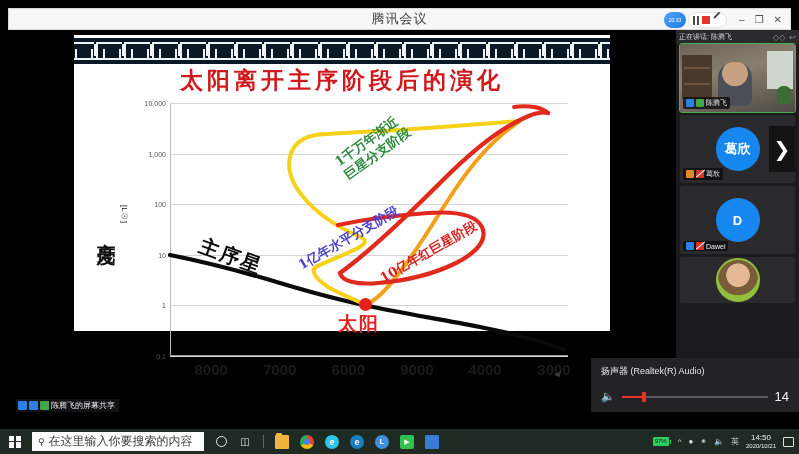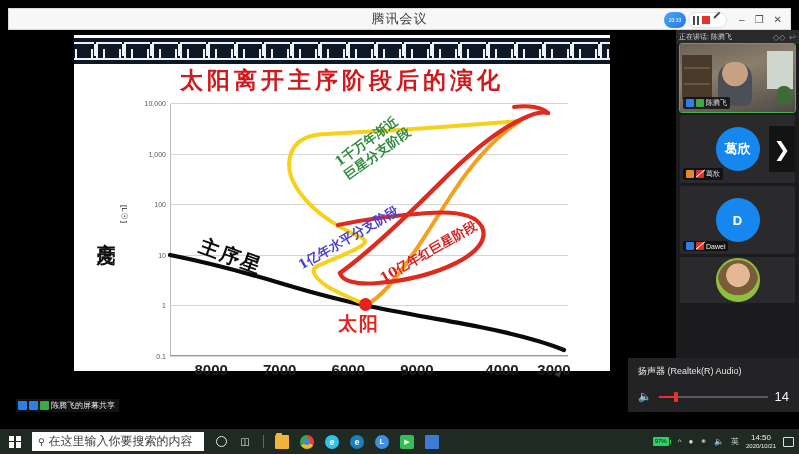"太阳离开主序阶段后的演化" .slide { height: 336px -> 296px }
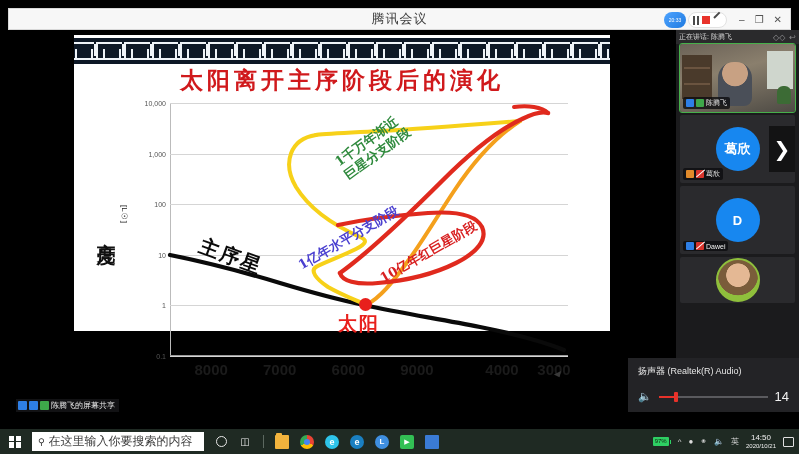"4000" div.xtick { left: 332px -> 315px }
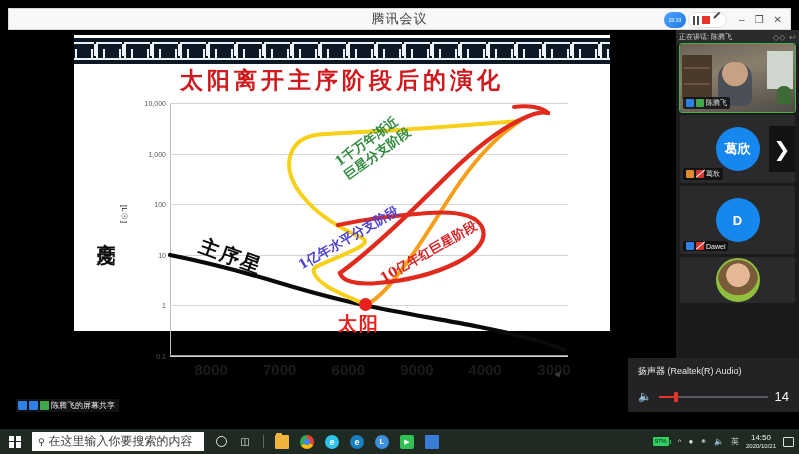"扬声器 (Realtek(R) Audio)" .audiopanel { width: 171px -> 208px }
